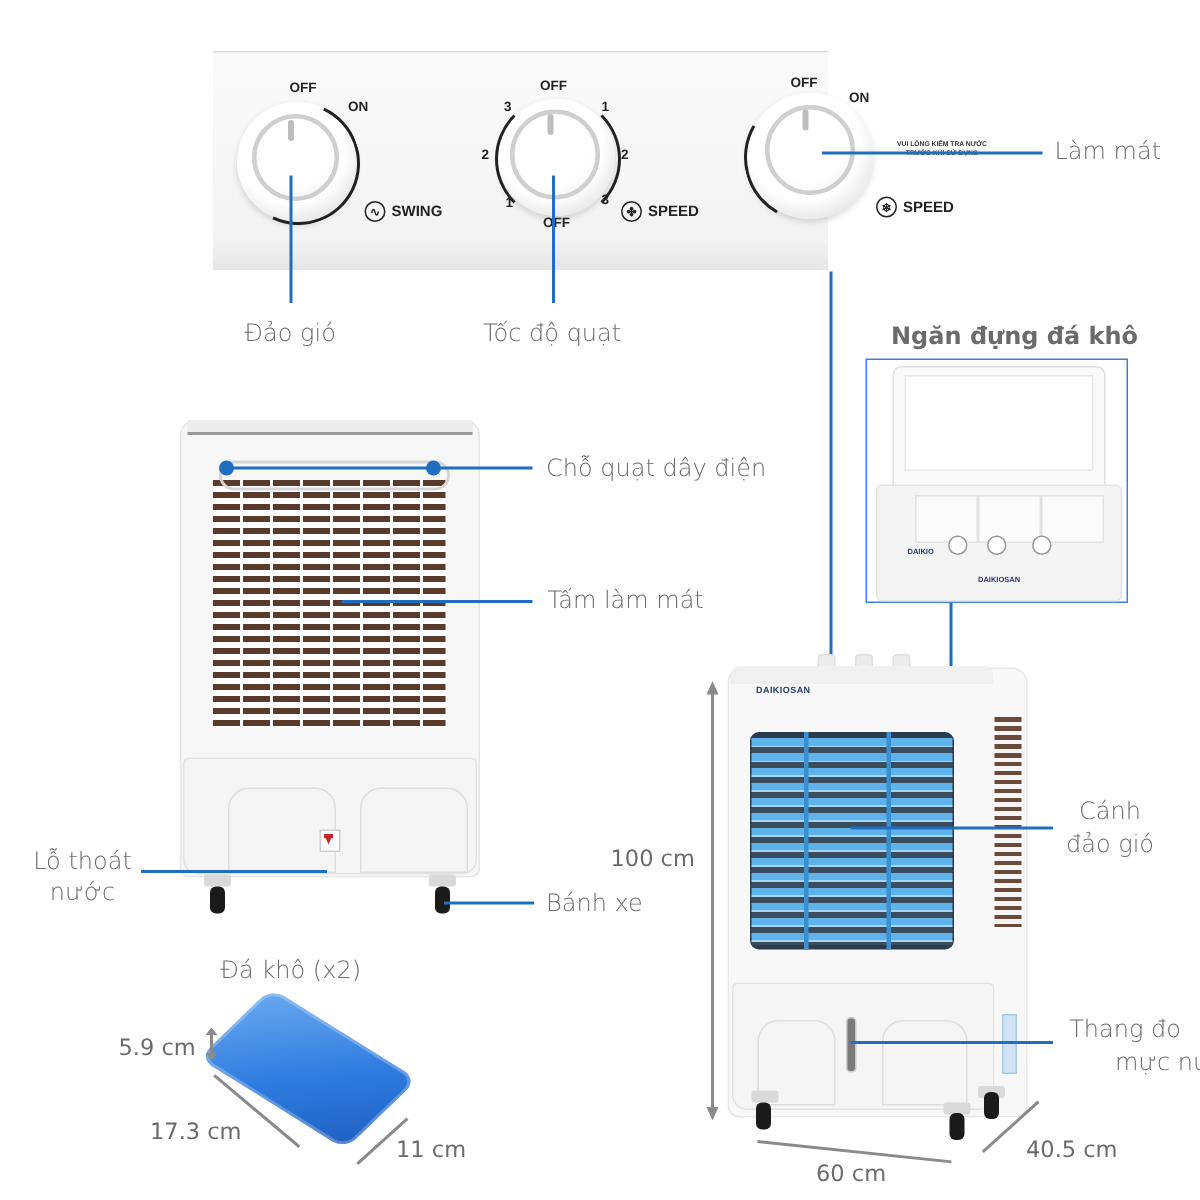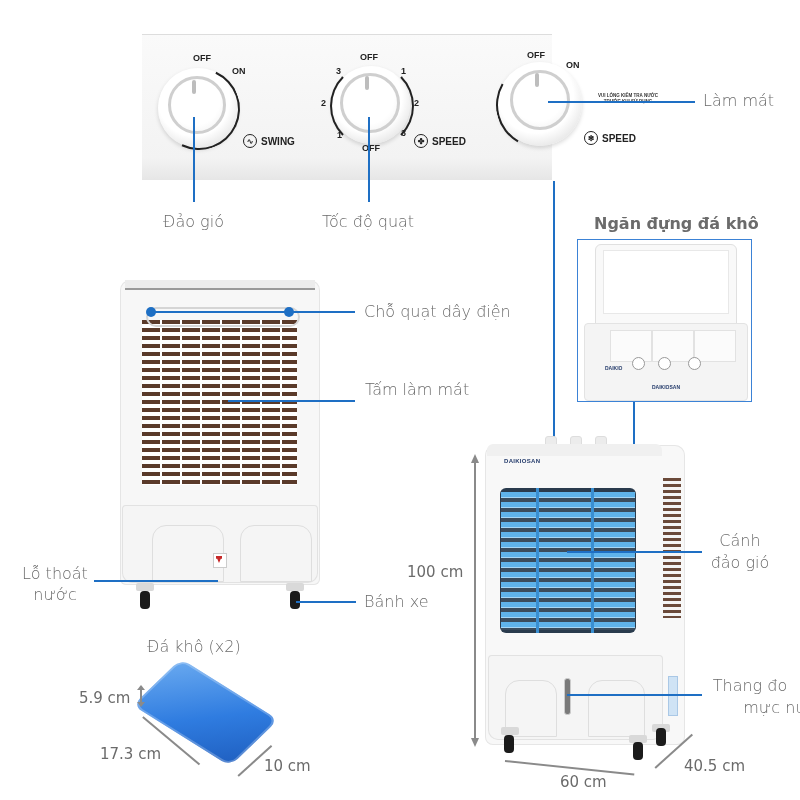"Tấm làm mát" span.label { top: 379px -> 389px }
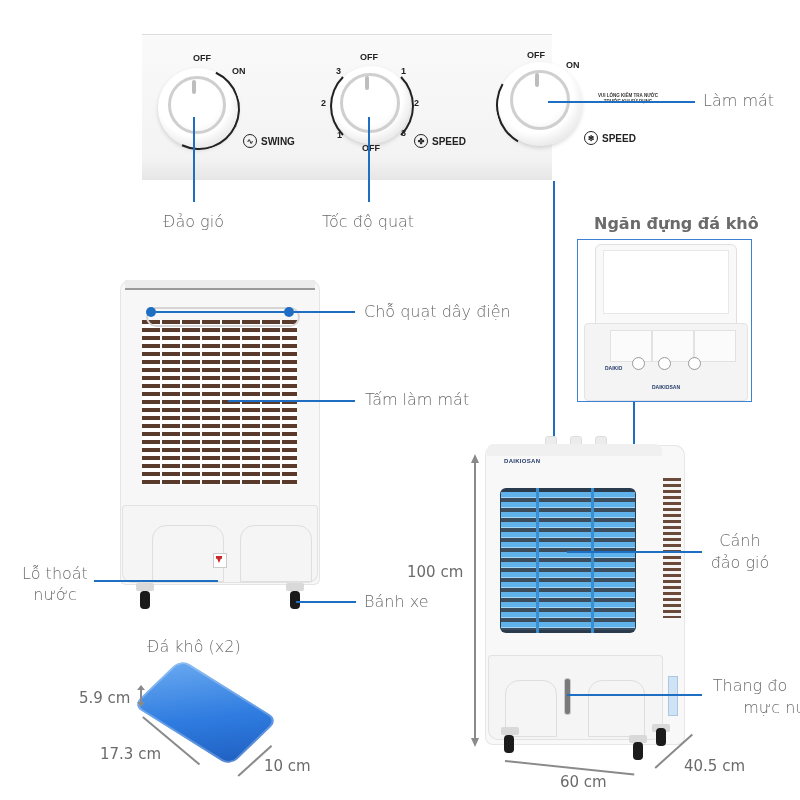"10 cm" span.dim { text: 10 -> 11 }
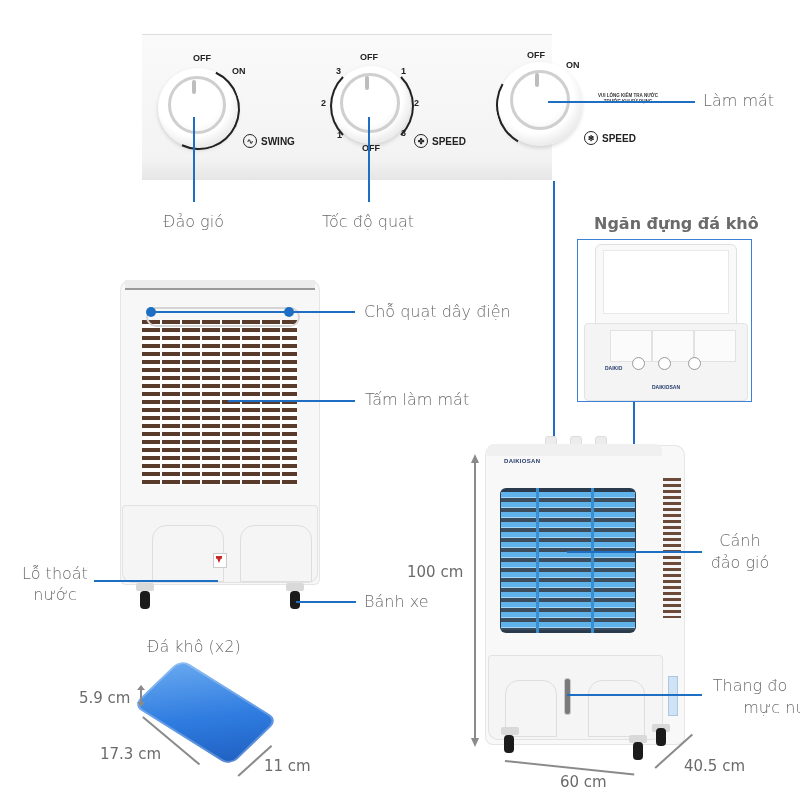"60 cm" span.dim { left: 560px -> 544px }
